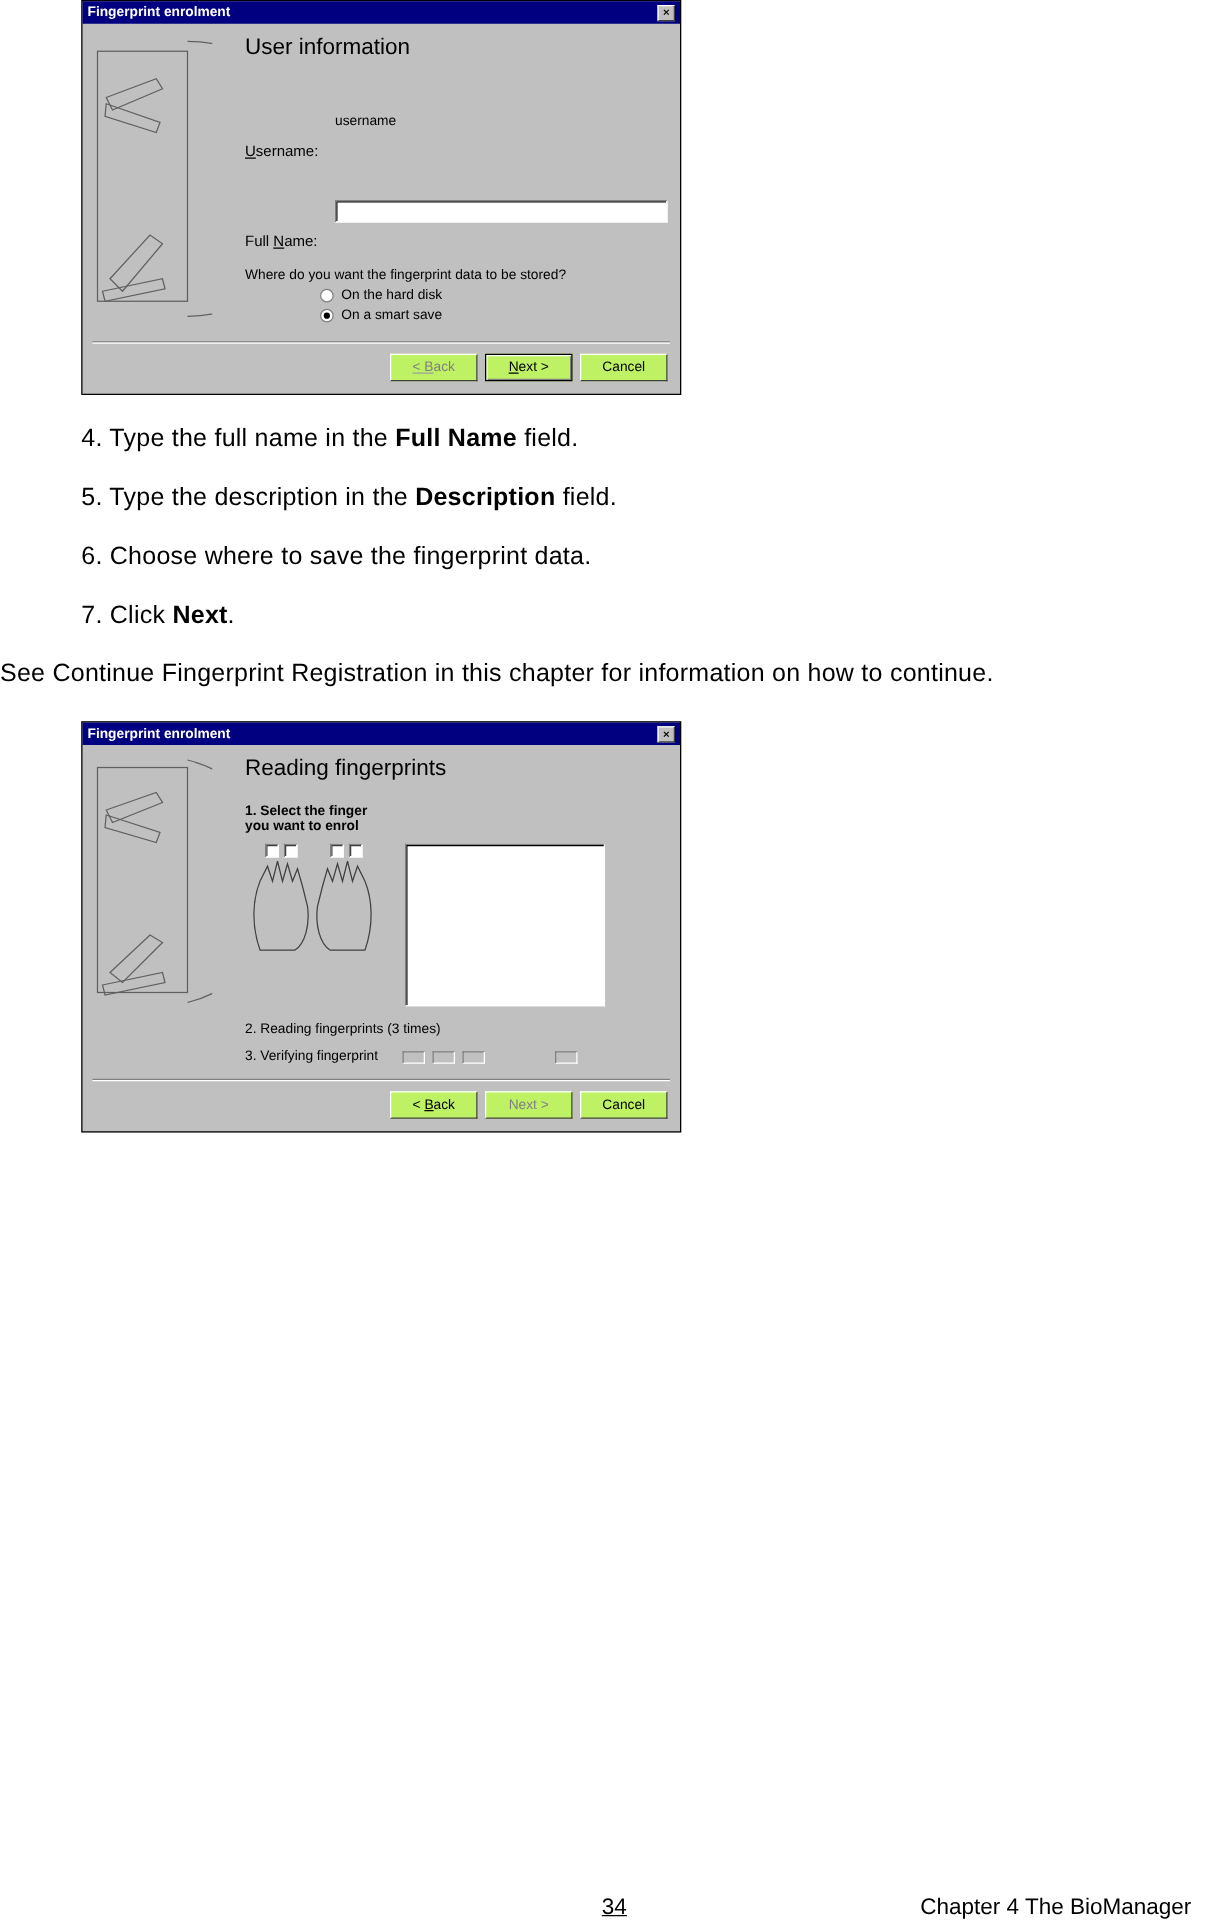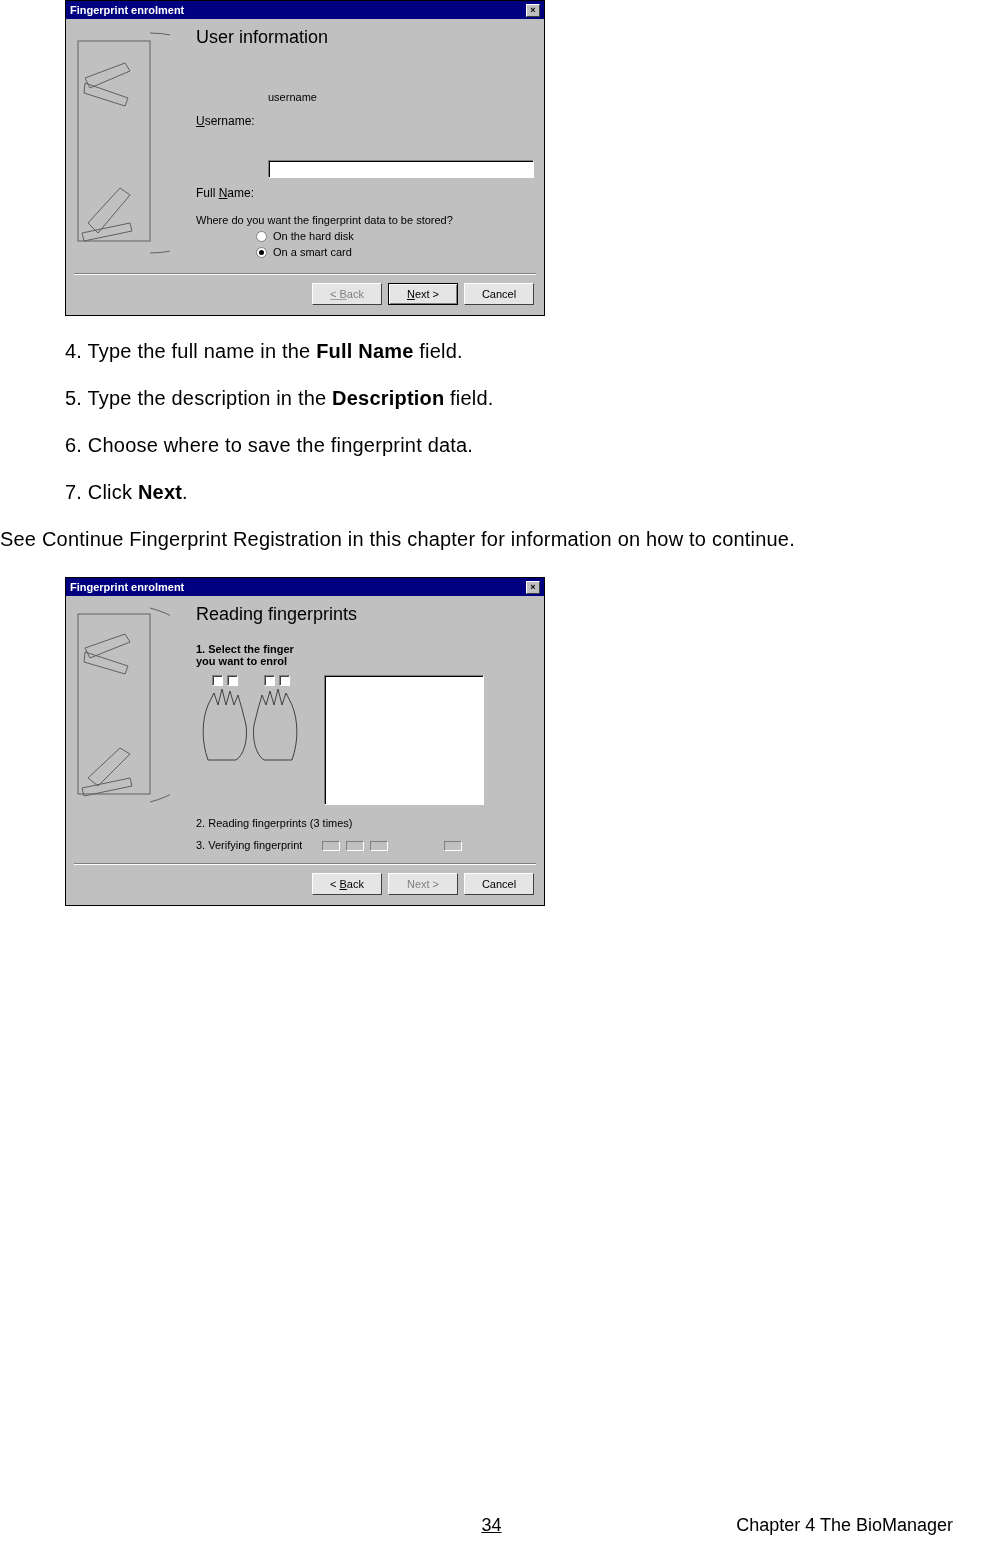"On a smart card" span { text: card -> save }
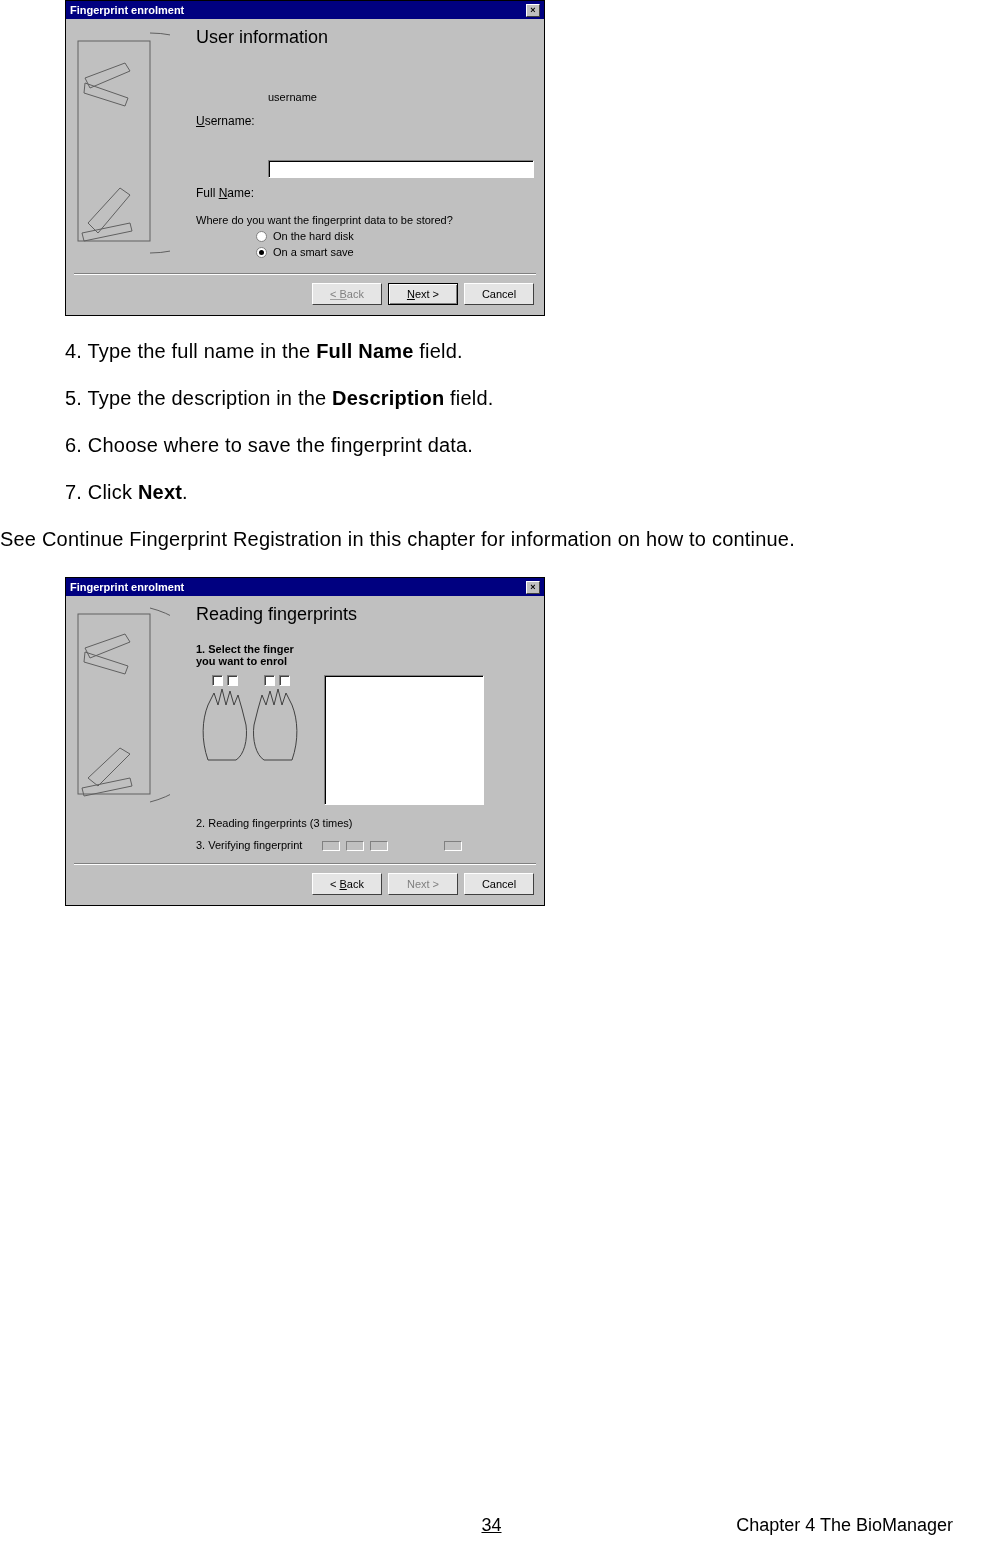"< Back" .btn { background: #e5e5e5 -> #bef264 }
